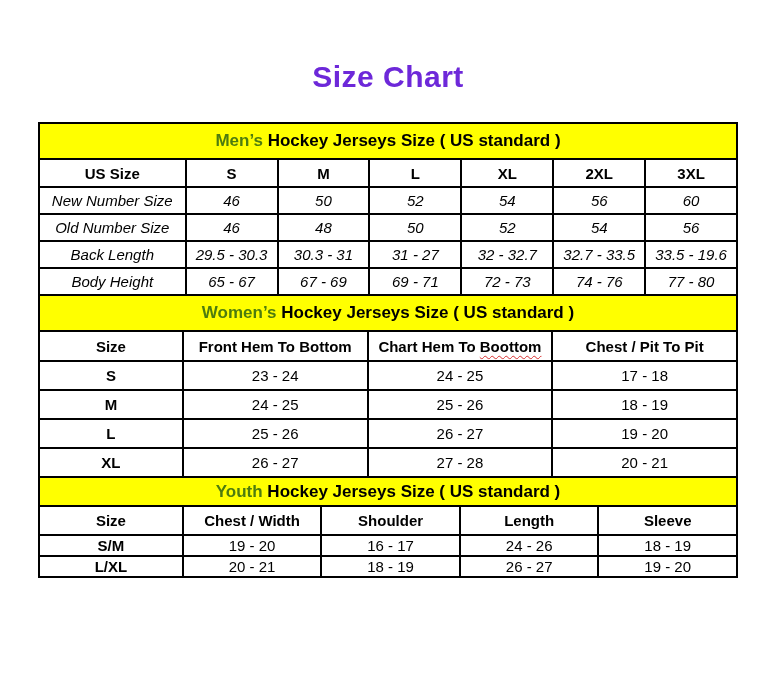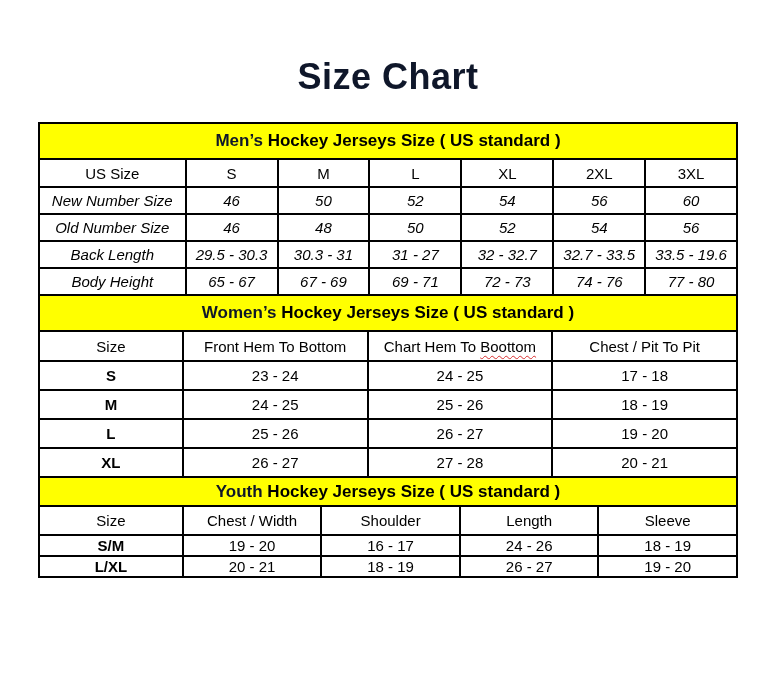"Size Chart" .title { color: #0f172a -> #6d28d9; font-size: 36px -> 30px }
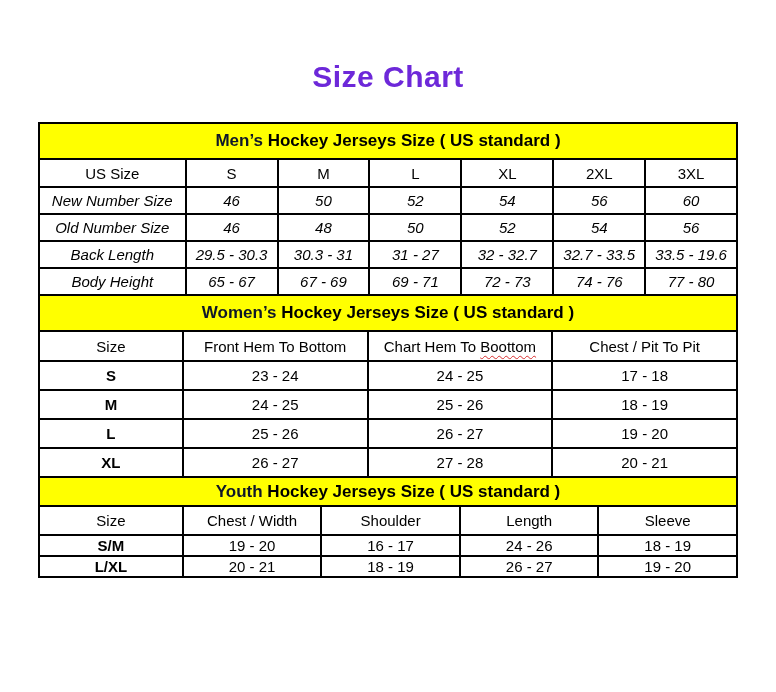"Men’s" .banner .hl { color: #0f172a -> #4d7c0f }
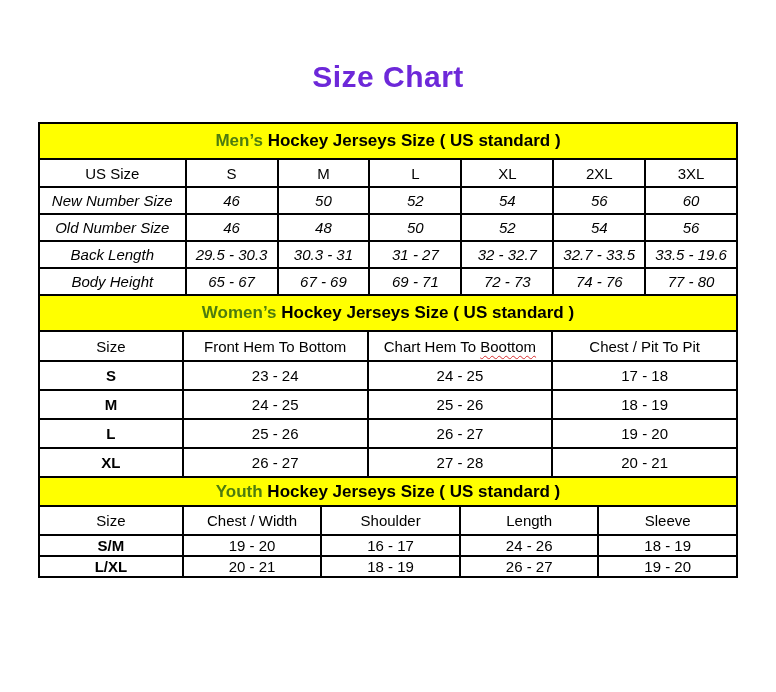"US Size" .tbl th { font-weight: normal -> bold }
